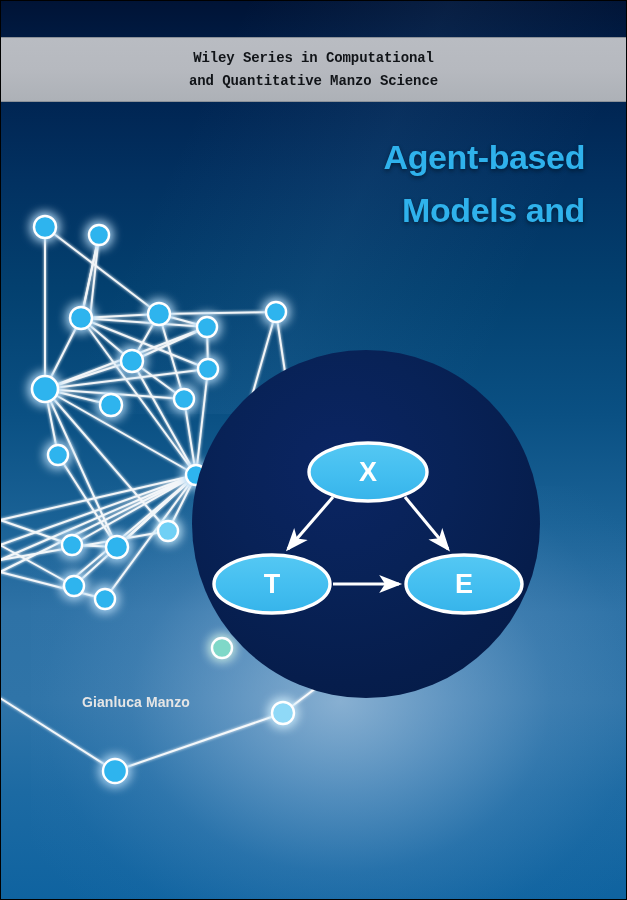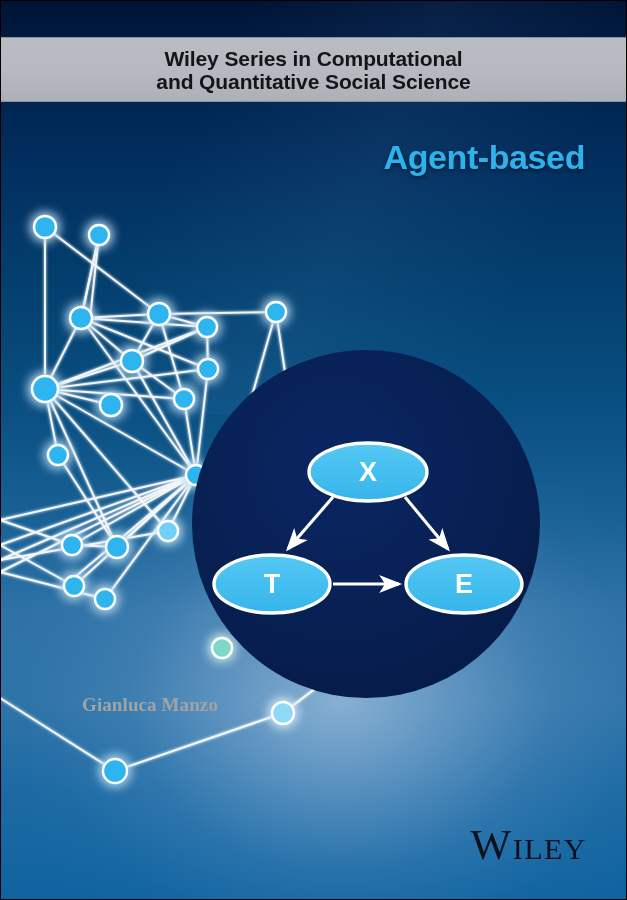"Wiley Series in Computational" .series-line { font-family: Liberation Sans, sans-serif -> Liberation Mono, monospace; font-size: 21px -> 14px }
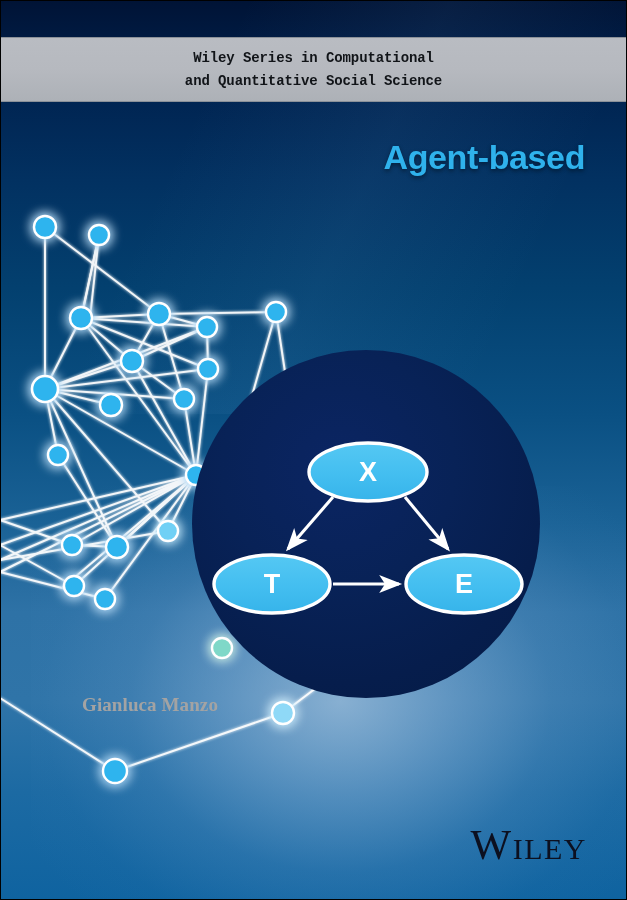"and Quantitative Social Science" div.series-line { text: Social -> Manzo }
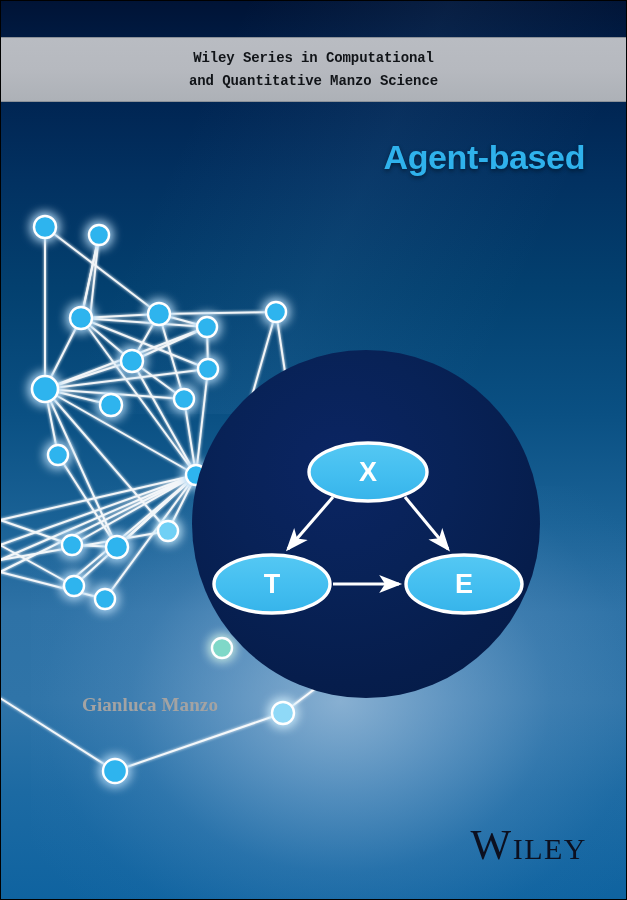"Models and" div { html: none -> <div>Models and</div> }
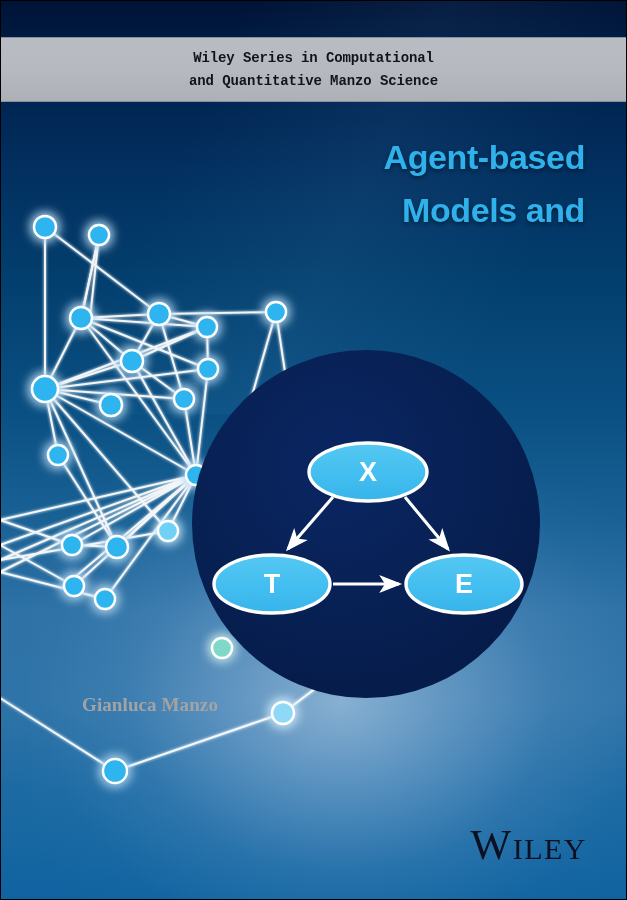"Gianluca Manzo" .author { color: #a3a3a3 -> #e5e5e5; font-family: Liberation Serif, serif -> Liberation Sans, sans-serif; font-size: 19px -> 14px }
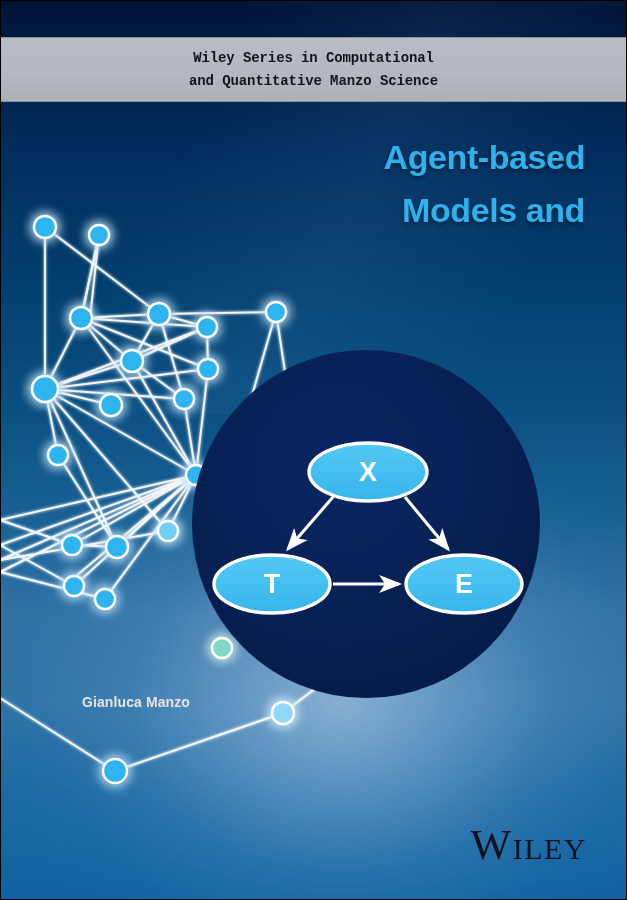"Wiley" div.wiley { html: <div>Wiley</div> -> none }
